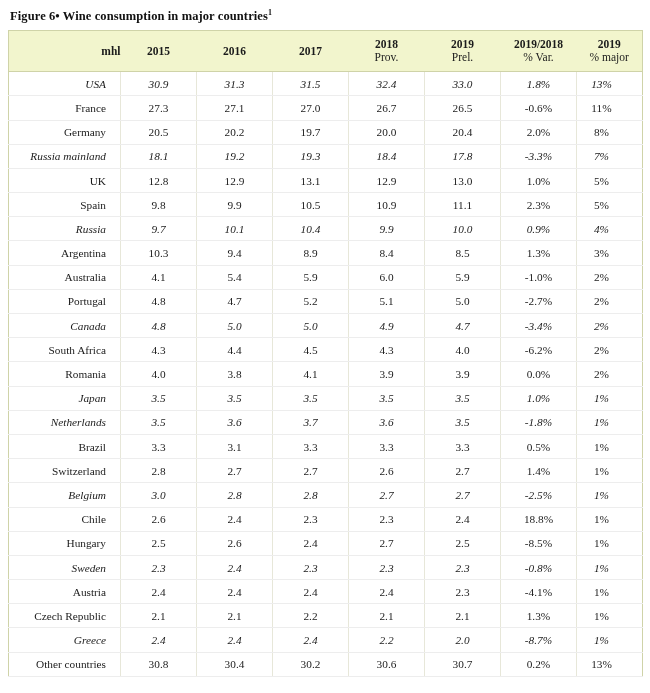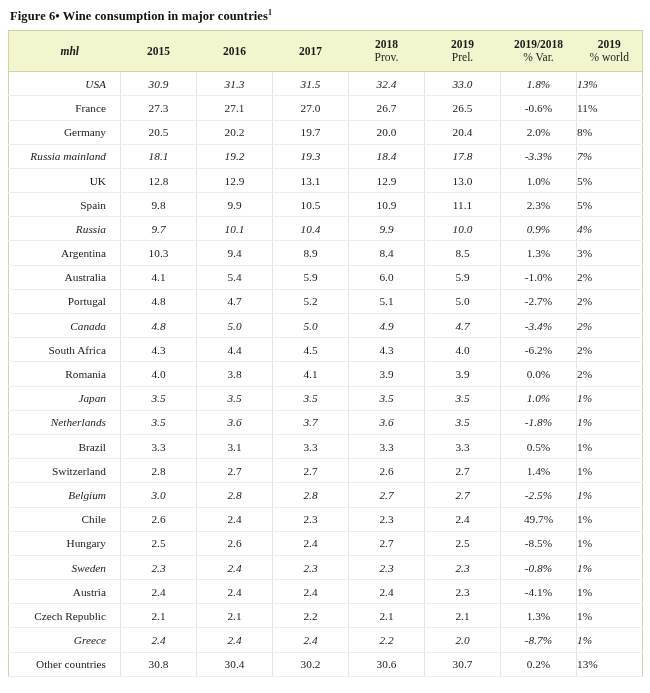"mhl" th.h-unit { font-style: italic -> none; text-align: center -> right }
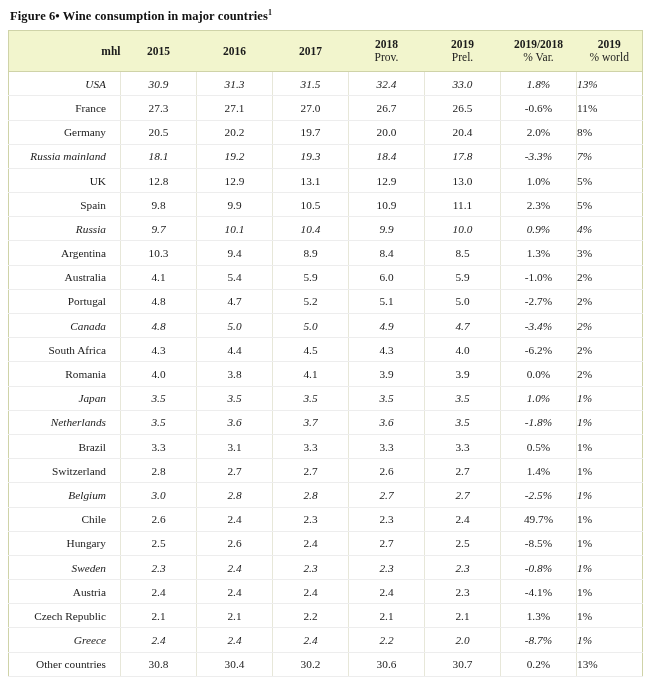"% world" span.l2 { text: world -> major }
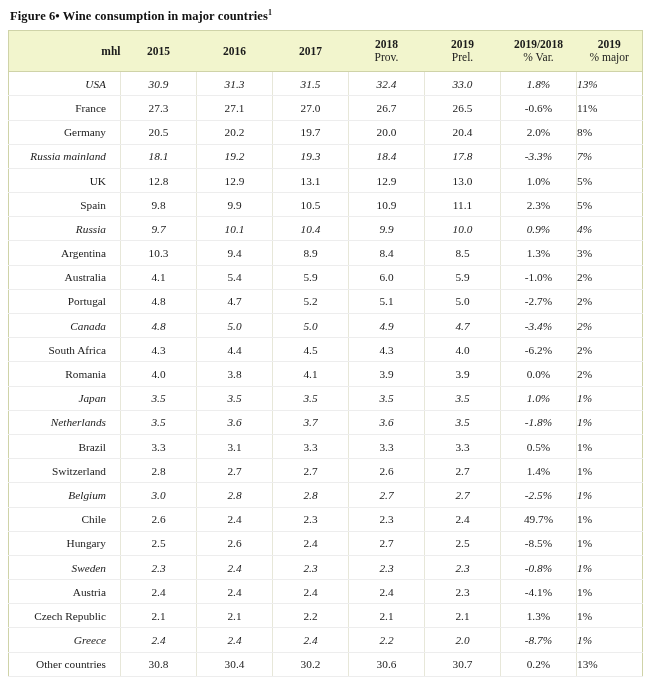"13%" tbody tr td.c-world { text-align: left -> center }
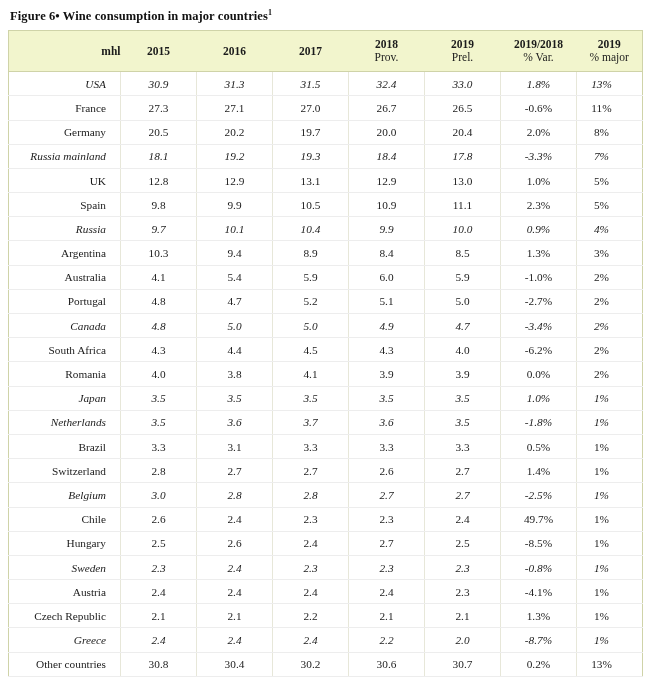"49.7%" td.c-var { text: 49.7% -> 18.8% }
